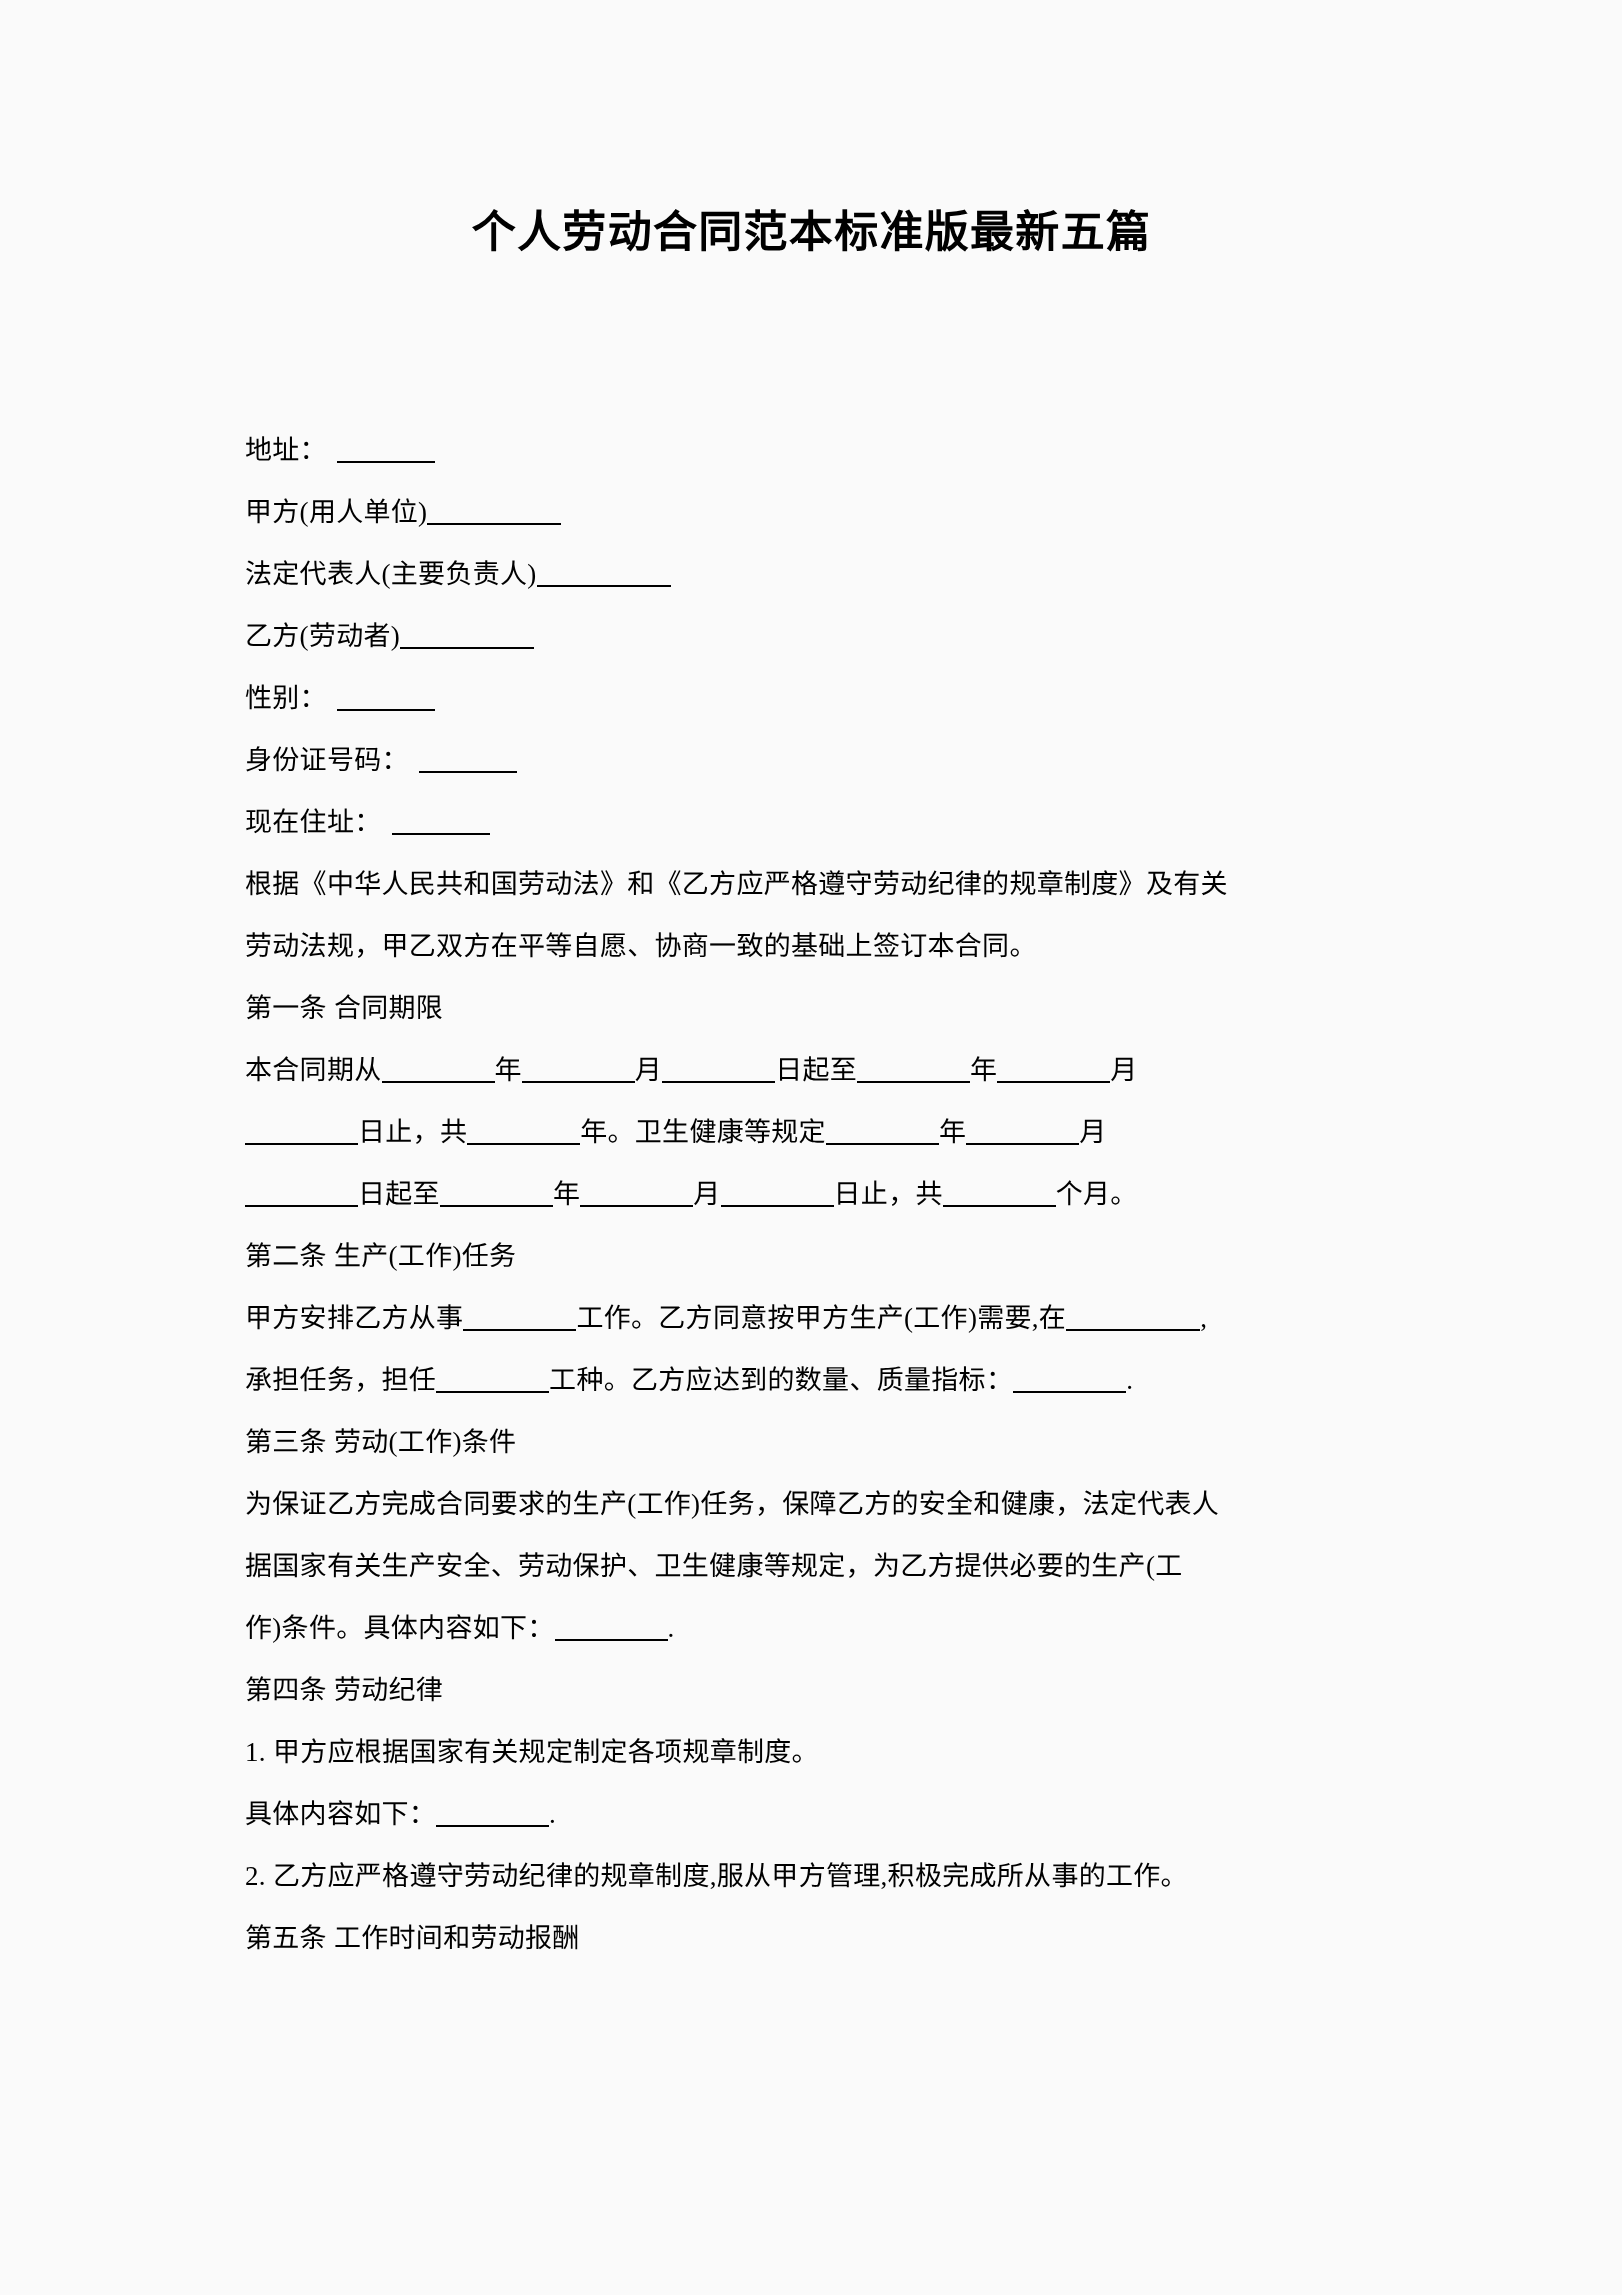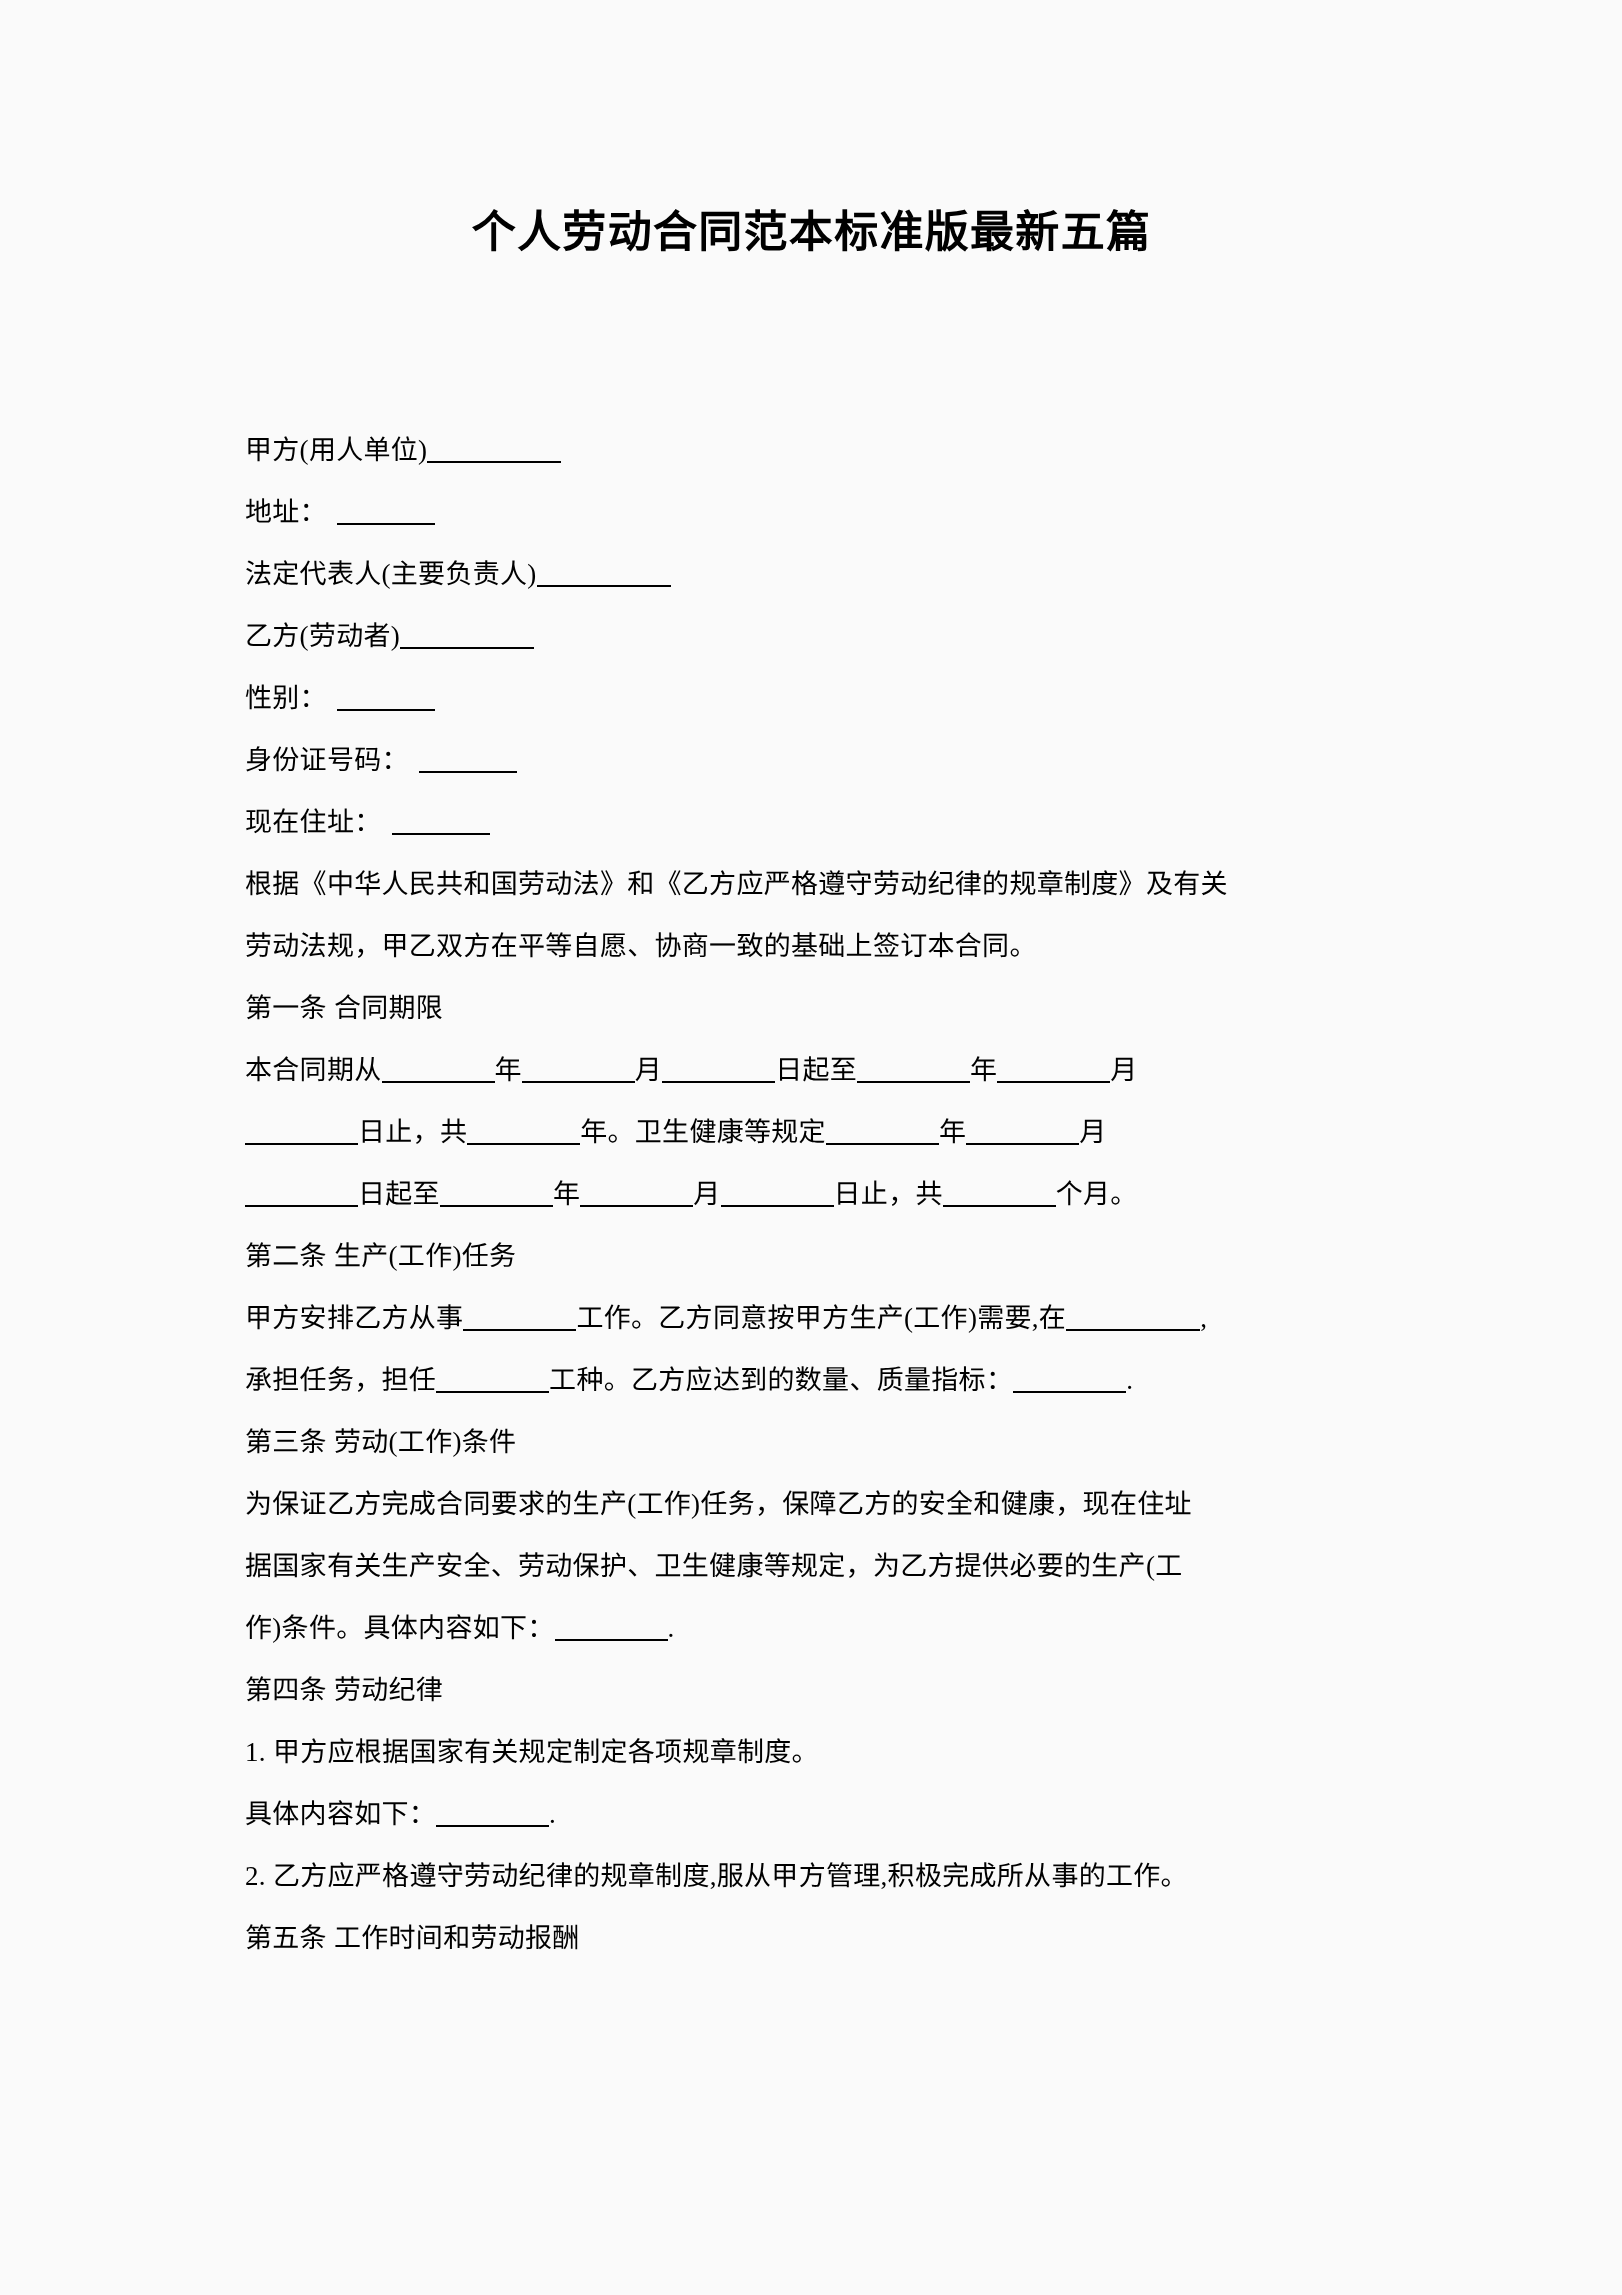"甲方(用人单位)" div.ln { order: before "地址：" -> after "地址：" }
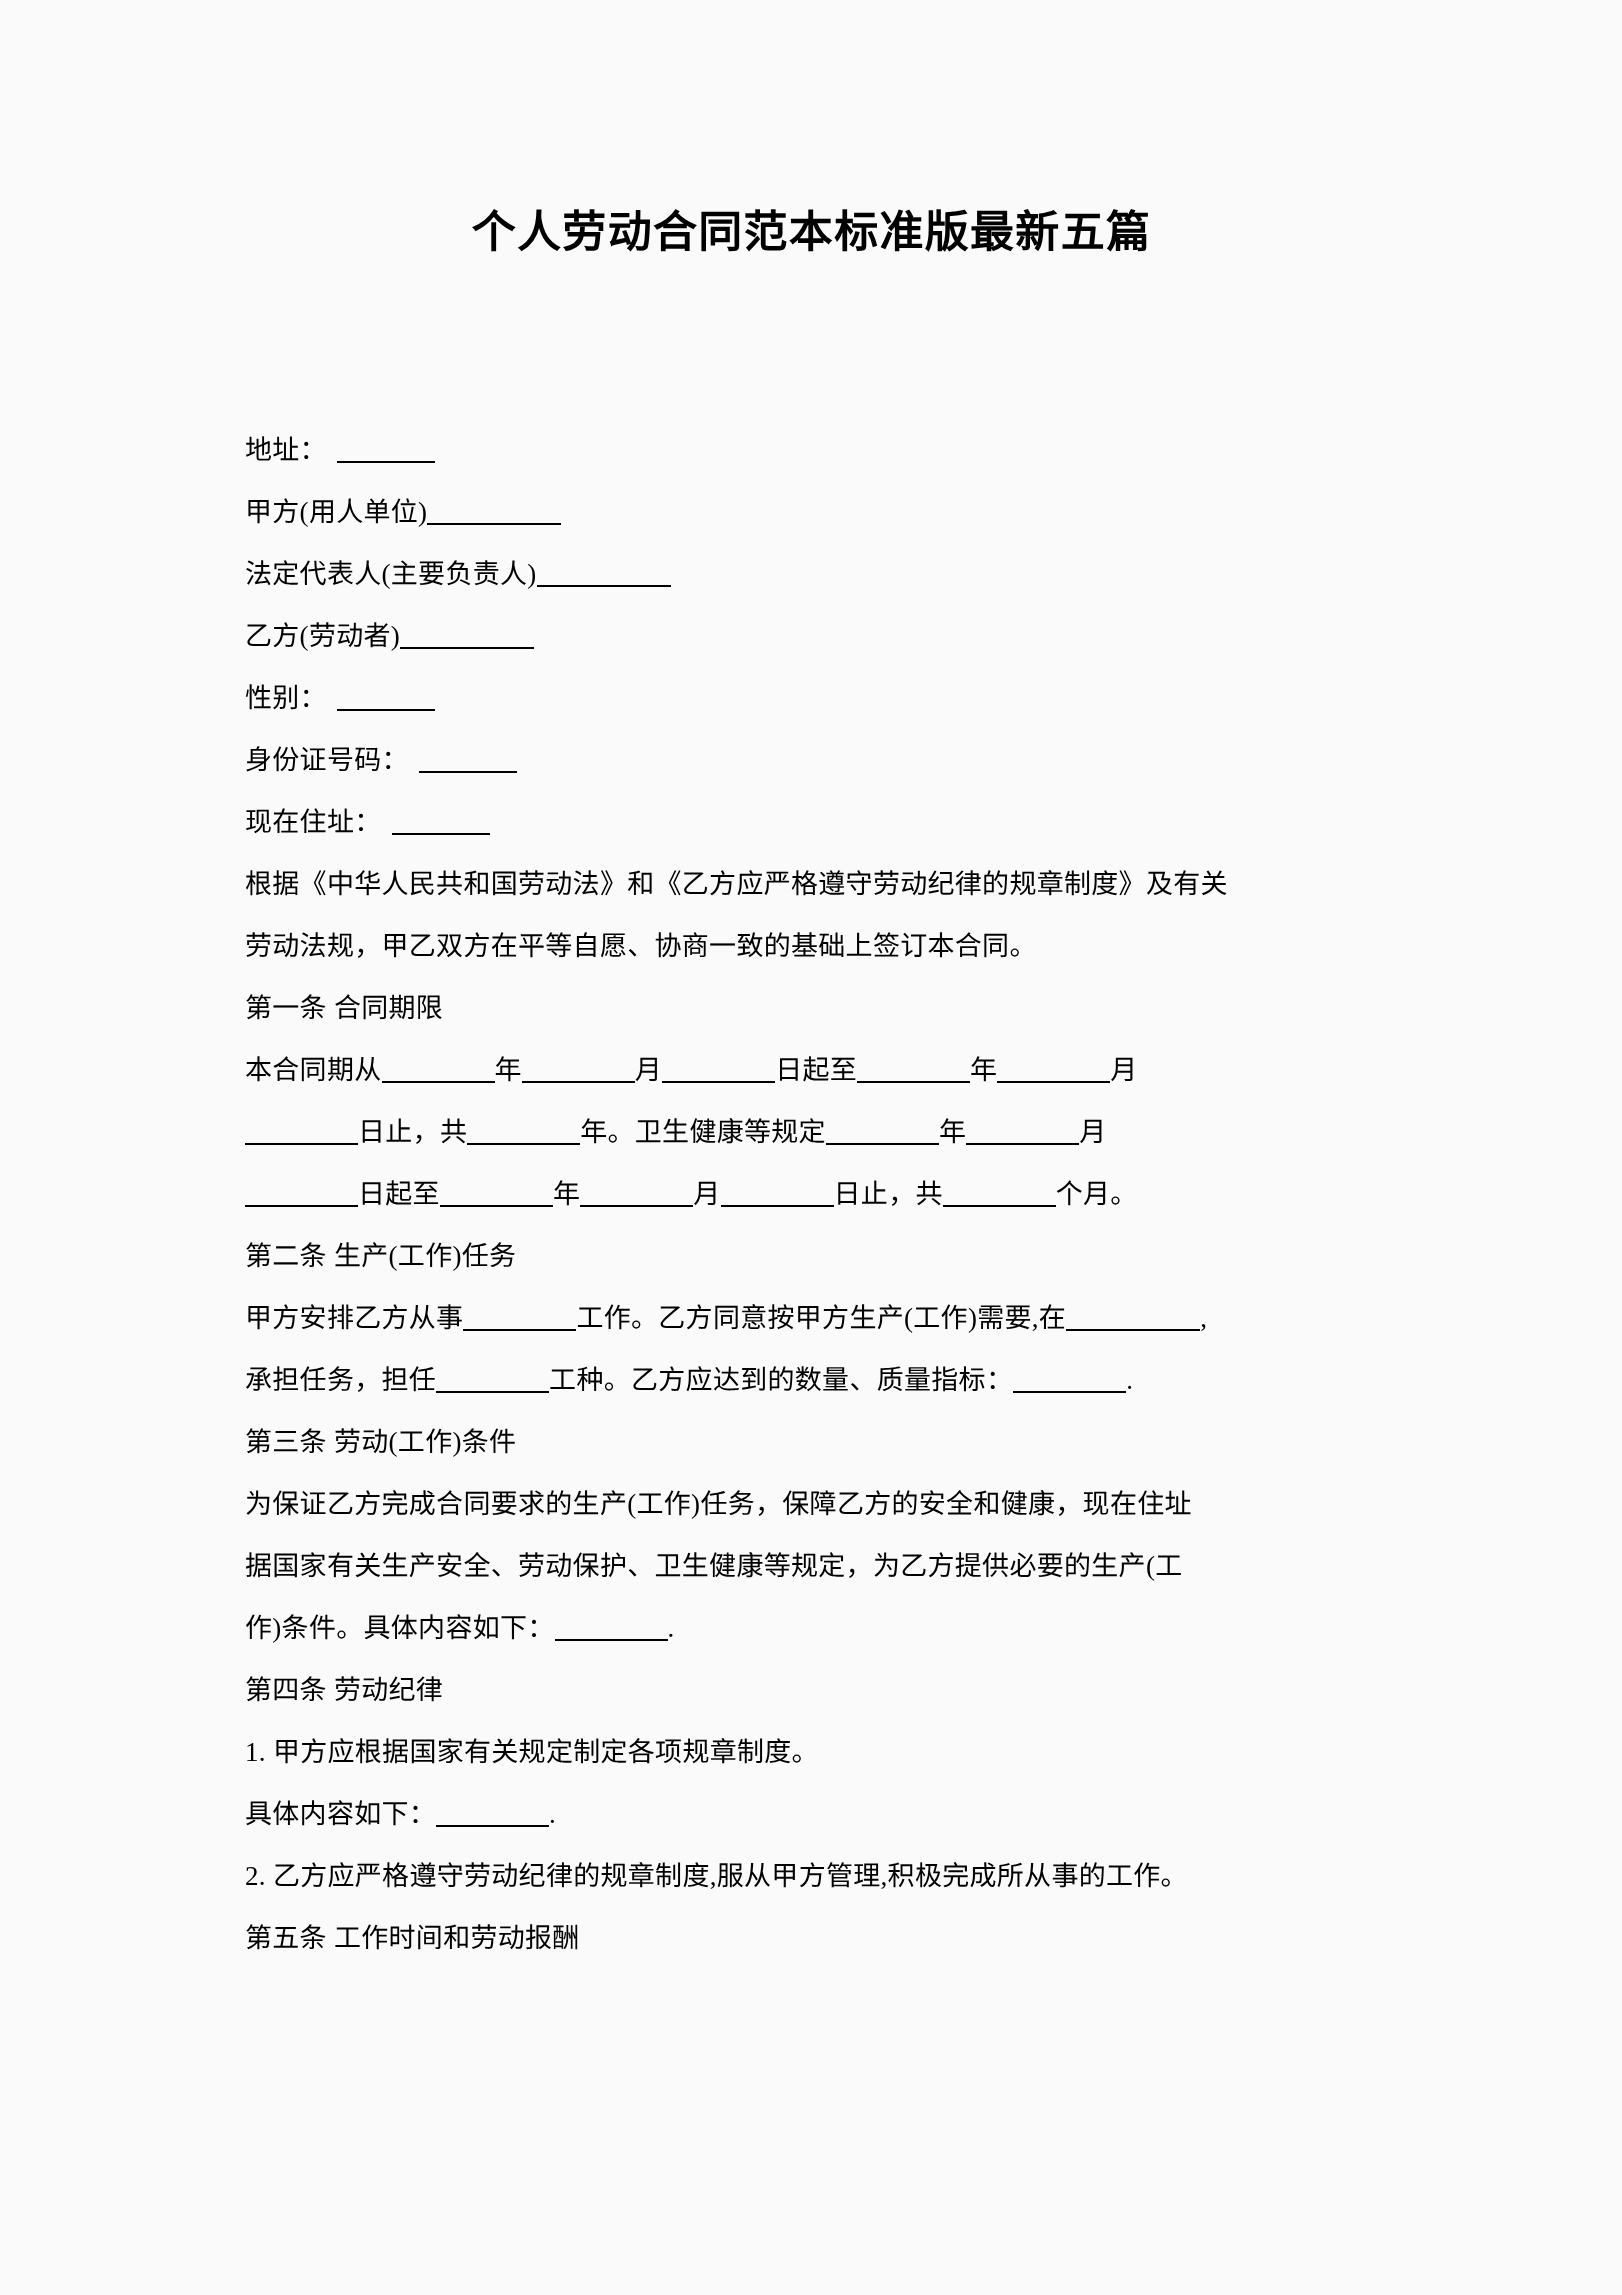"为保证乙方完成合同要求的生产(工作)任务，保障乙方的安全和健康，现在住址" span { text: 现在住址 -> 法定代表人 }
